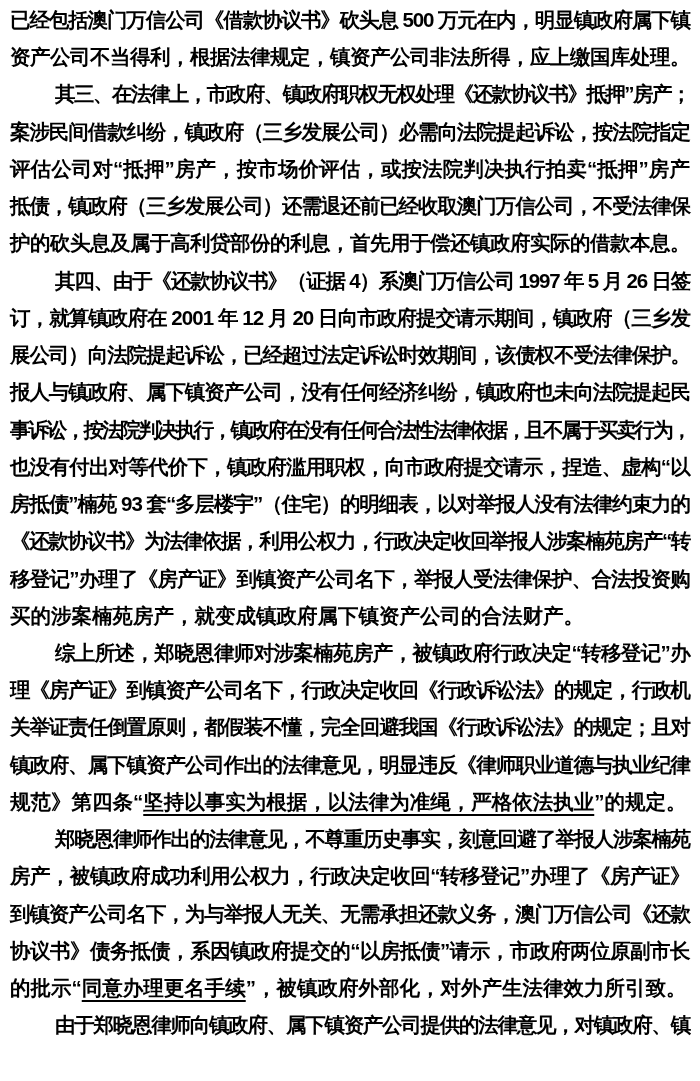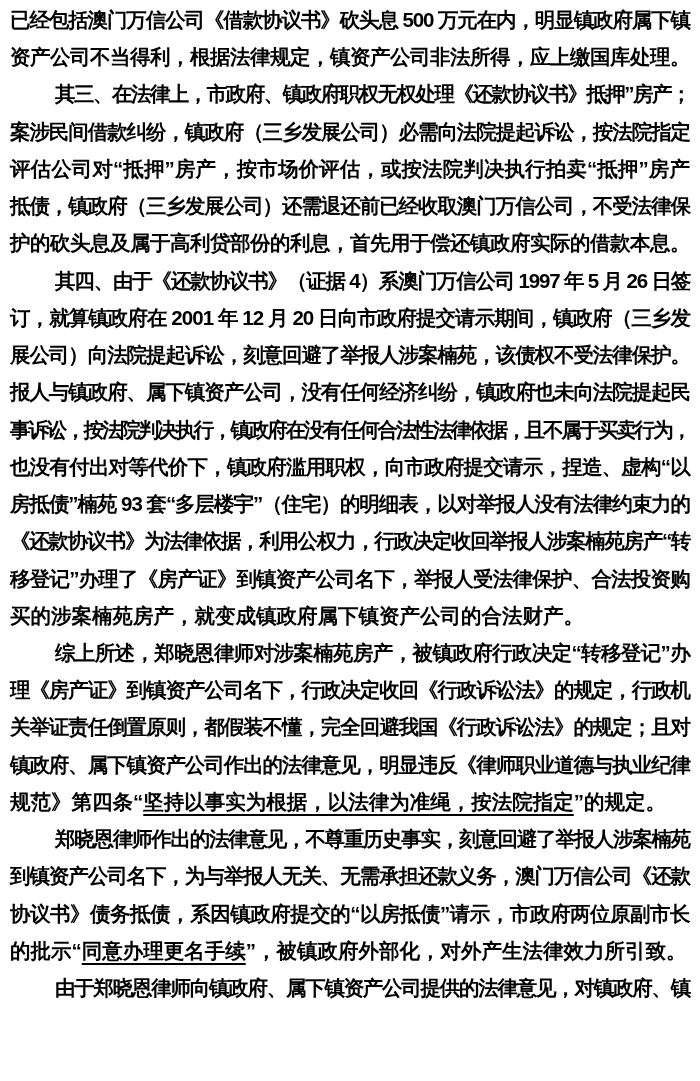"展公司）向法院提起诉讼，刻意回避了举报人涉案楠苑，该债权不受法律保护。" span { text: 刻意回避了举报人涉案楠苑 -> 已经超过法定诉讼时效期间 }
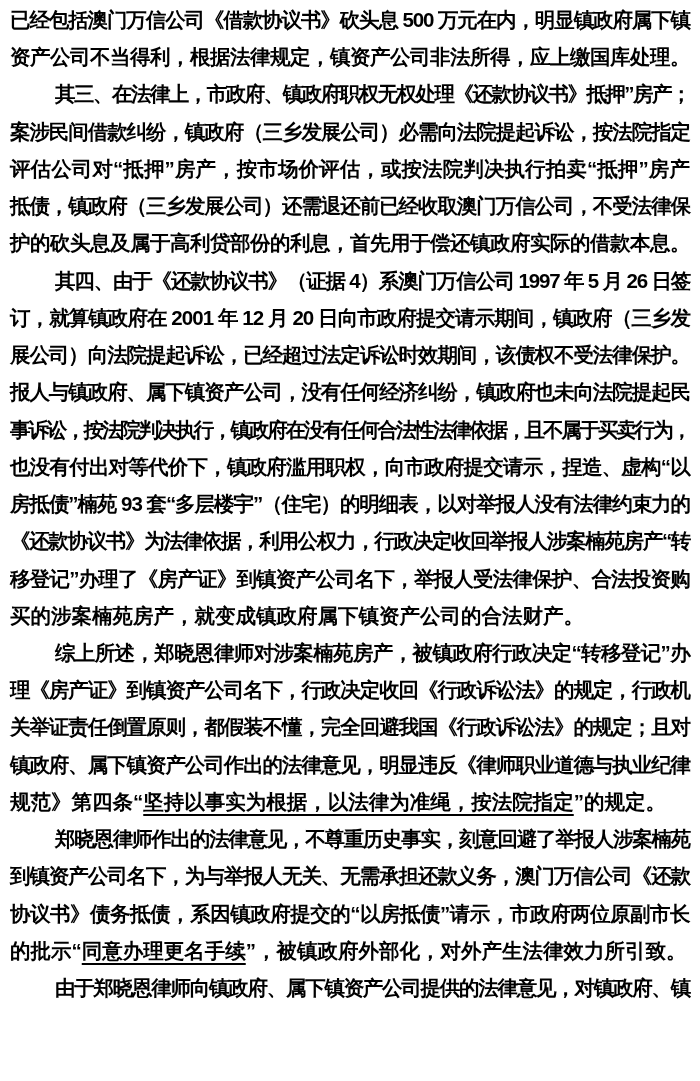"坚持以事实为根据，以法律为准绳，按法院指定" span.ul { text: 按法院指定 -> 严格依法执业 }
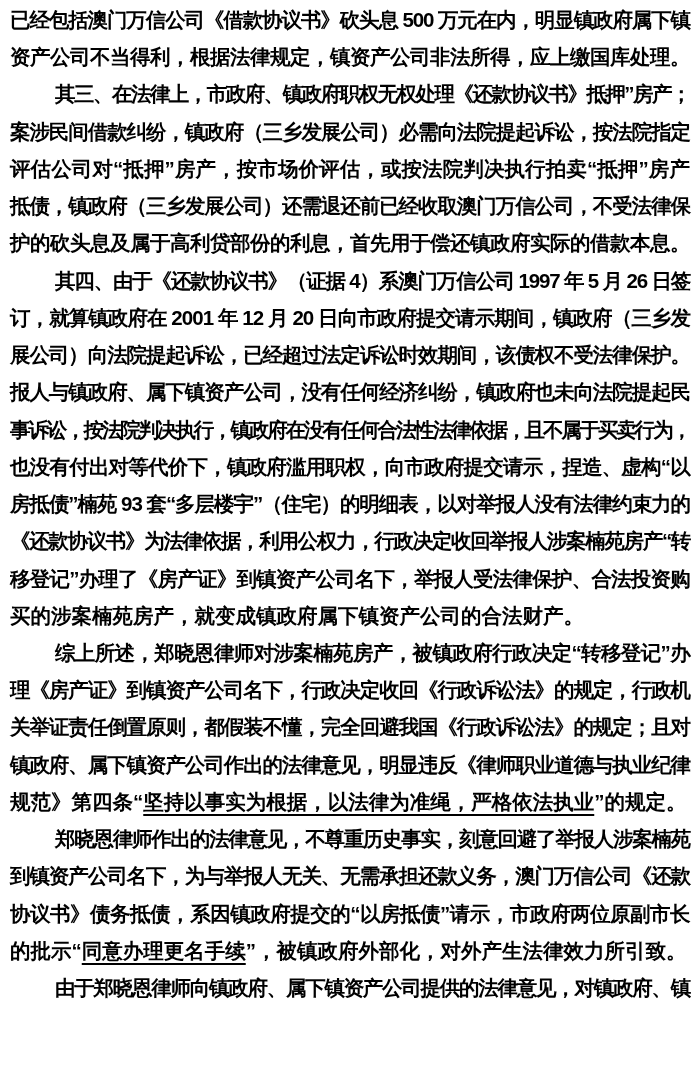"房产，被镇政府成功利用公权力，行政决定收回“转移登记”办理了《房产证》" div.line { html: none -> <div><span><span>房产，被镇政府成功利用公权力，行政决定收回“转移登记”办理了《房产证》</span></span></div> }
